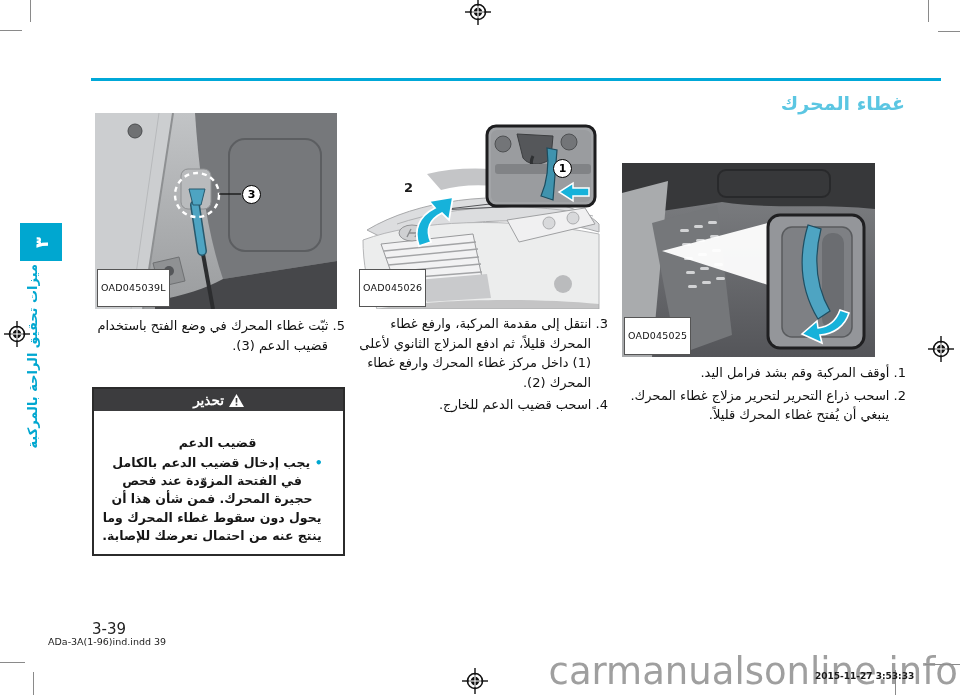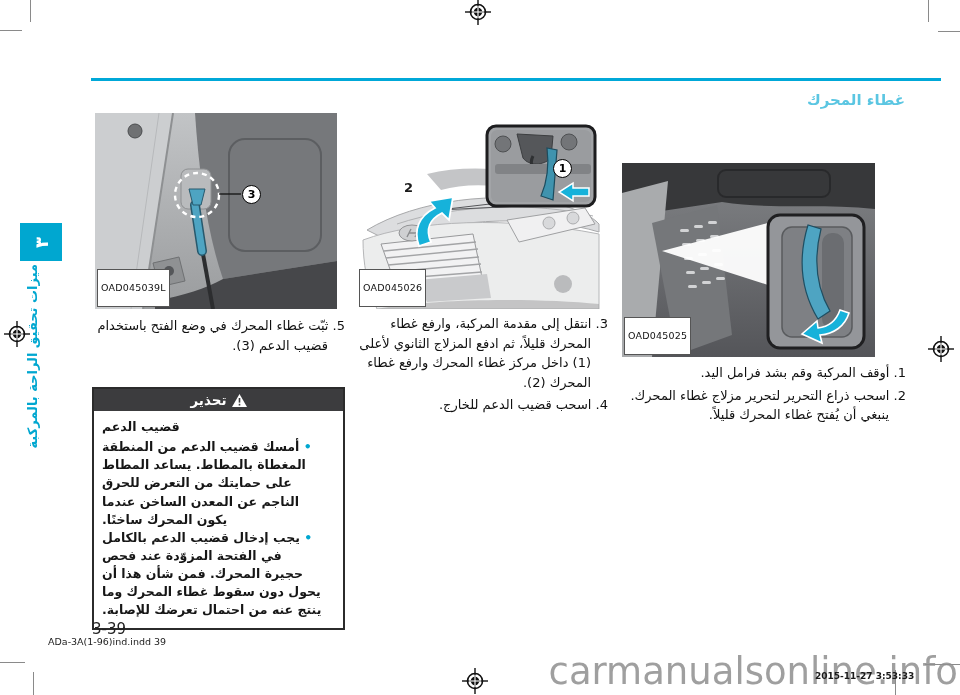"غطاء المحرك" .h2 { font-size: 15px -> 19px }
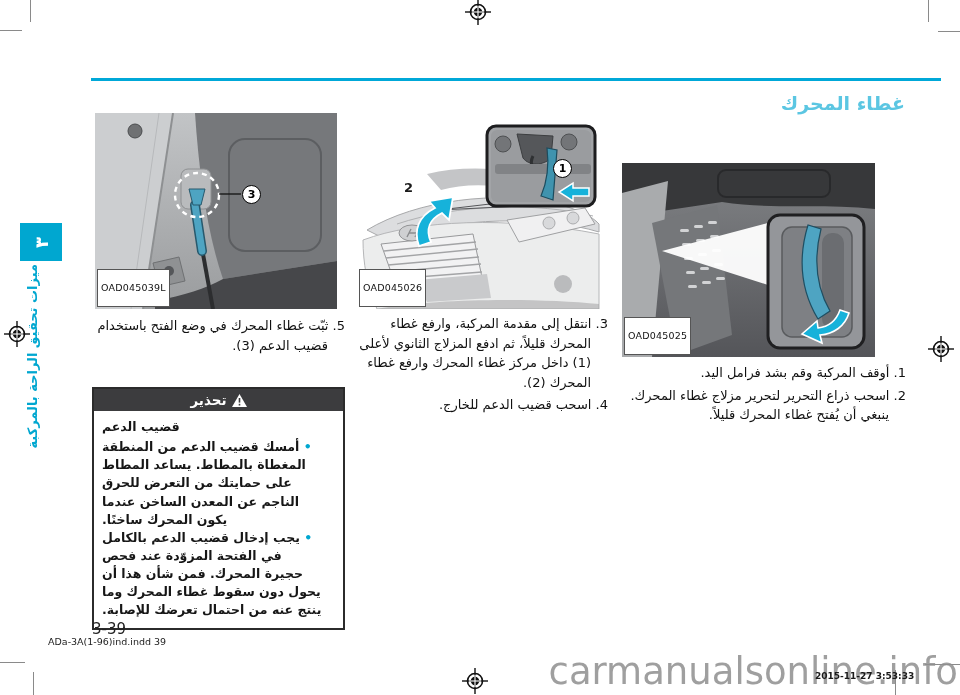"تحذير" .warn-head { font-family: none -> Liberation Serif, serif }
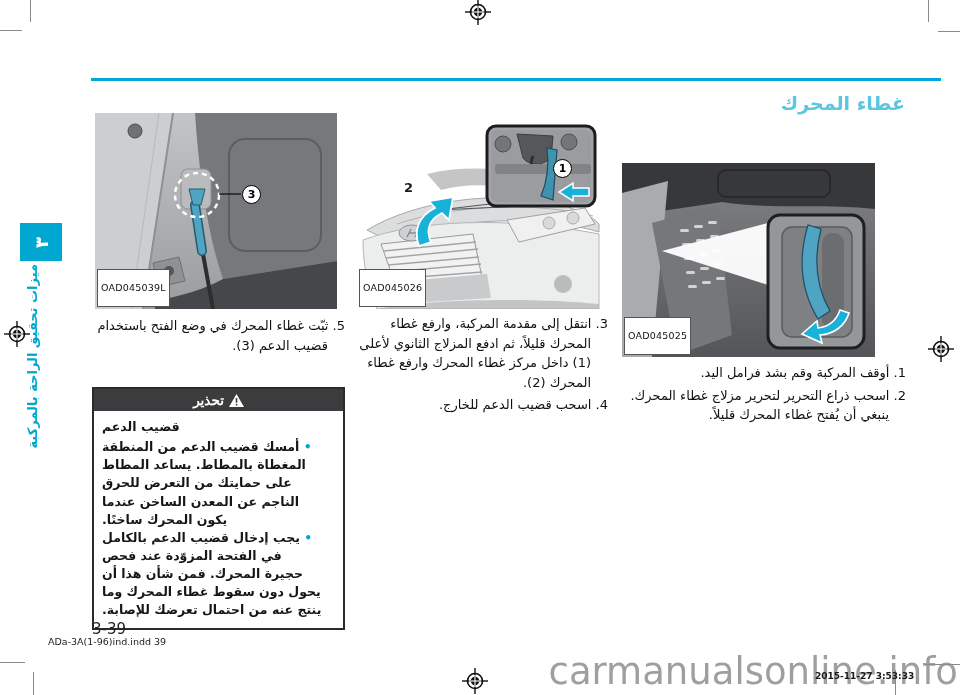"قضيب الدعم" .warn-body { padding: 7px 10px 9px 8px -> 23px 10px 9px 8px; text-align: left -> center }
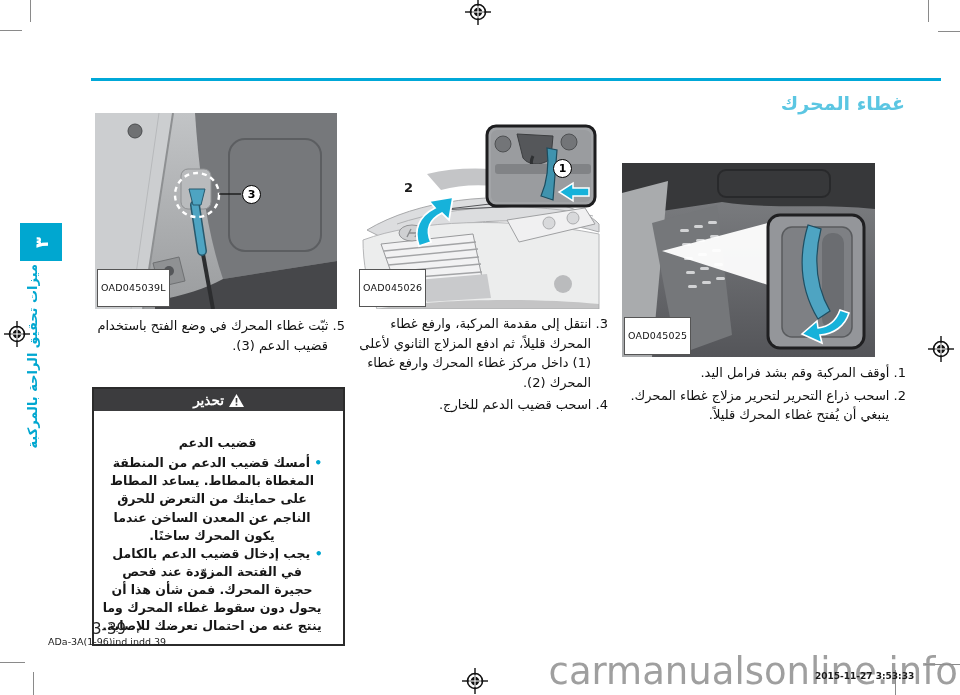"• أمسك قضيب الدعم من" p.warn-bullet { html: <p><span>•</span> <span>أمسك قضيب الدعم من المنطقة المغطاة بالمطاط. يساعد المطاط على حمايتك من التعرض للحرق الناجم عن المعدن الساخن عندما يكون المحرك ساخنًا.</span></p> -> none }
